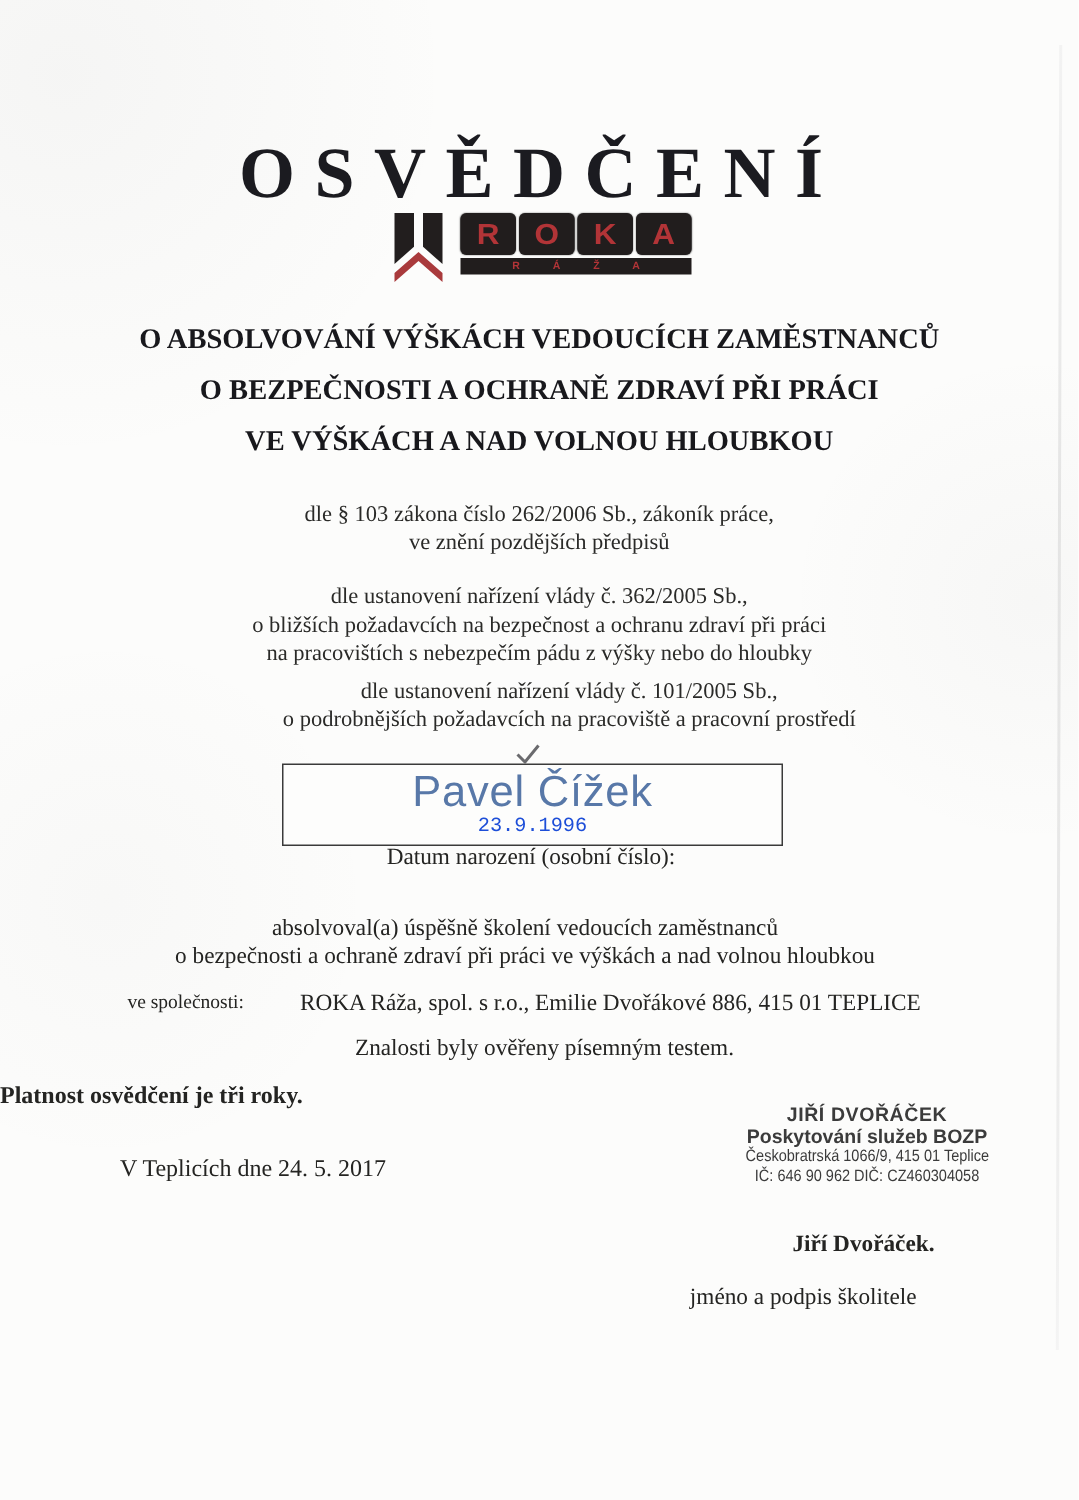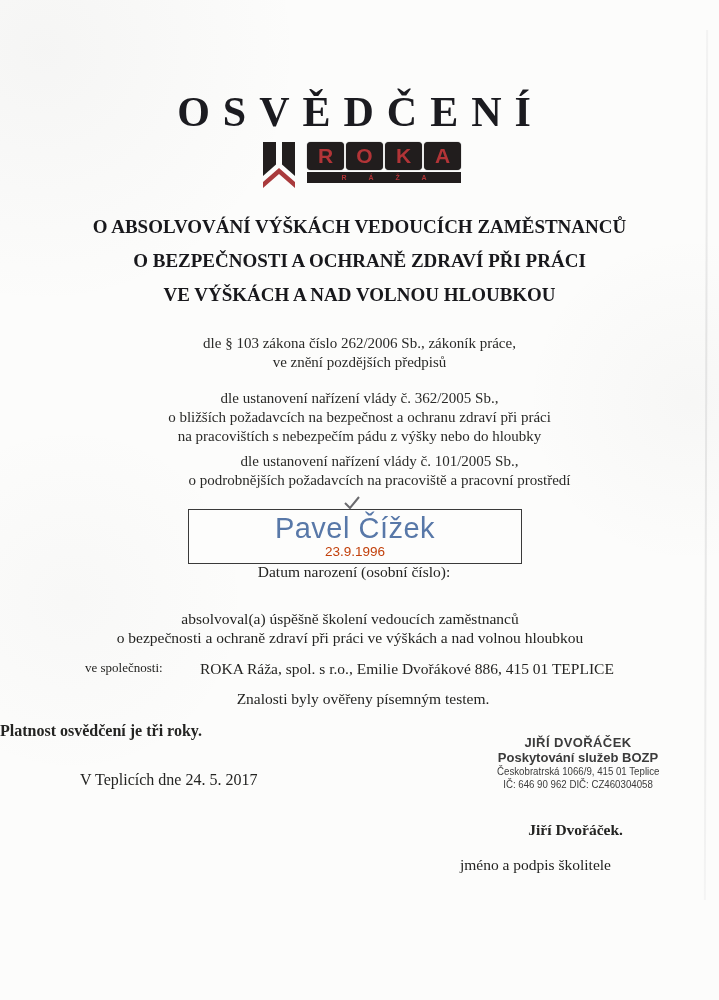"OSVĚDČENÍ" .title { font-size: 42px -> 48px }
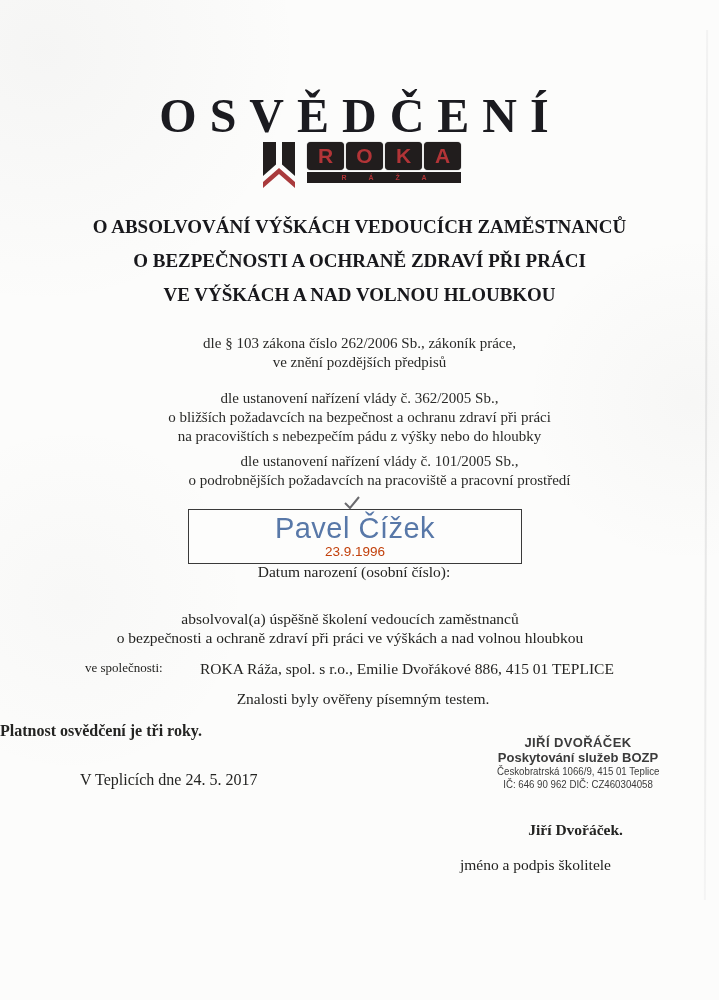"23.9.1996" .name-box .bdate { color: #c2410c -> #1d4ed8; font-family: Liberation Sans, sans-serif -> Liberation Mono, monospace }
